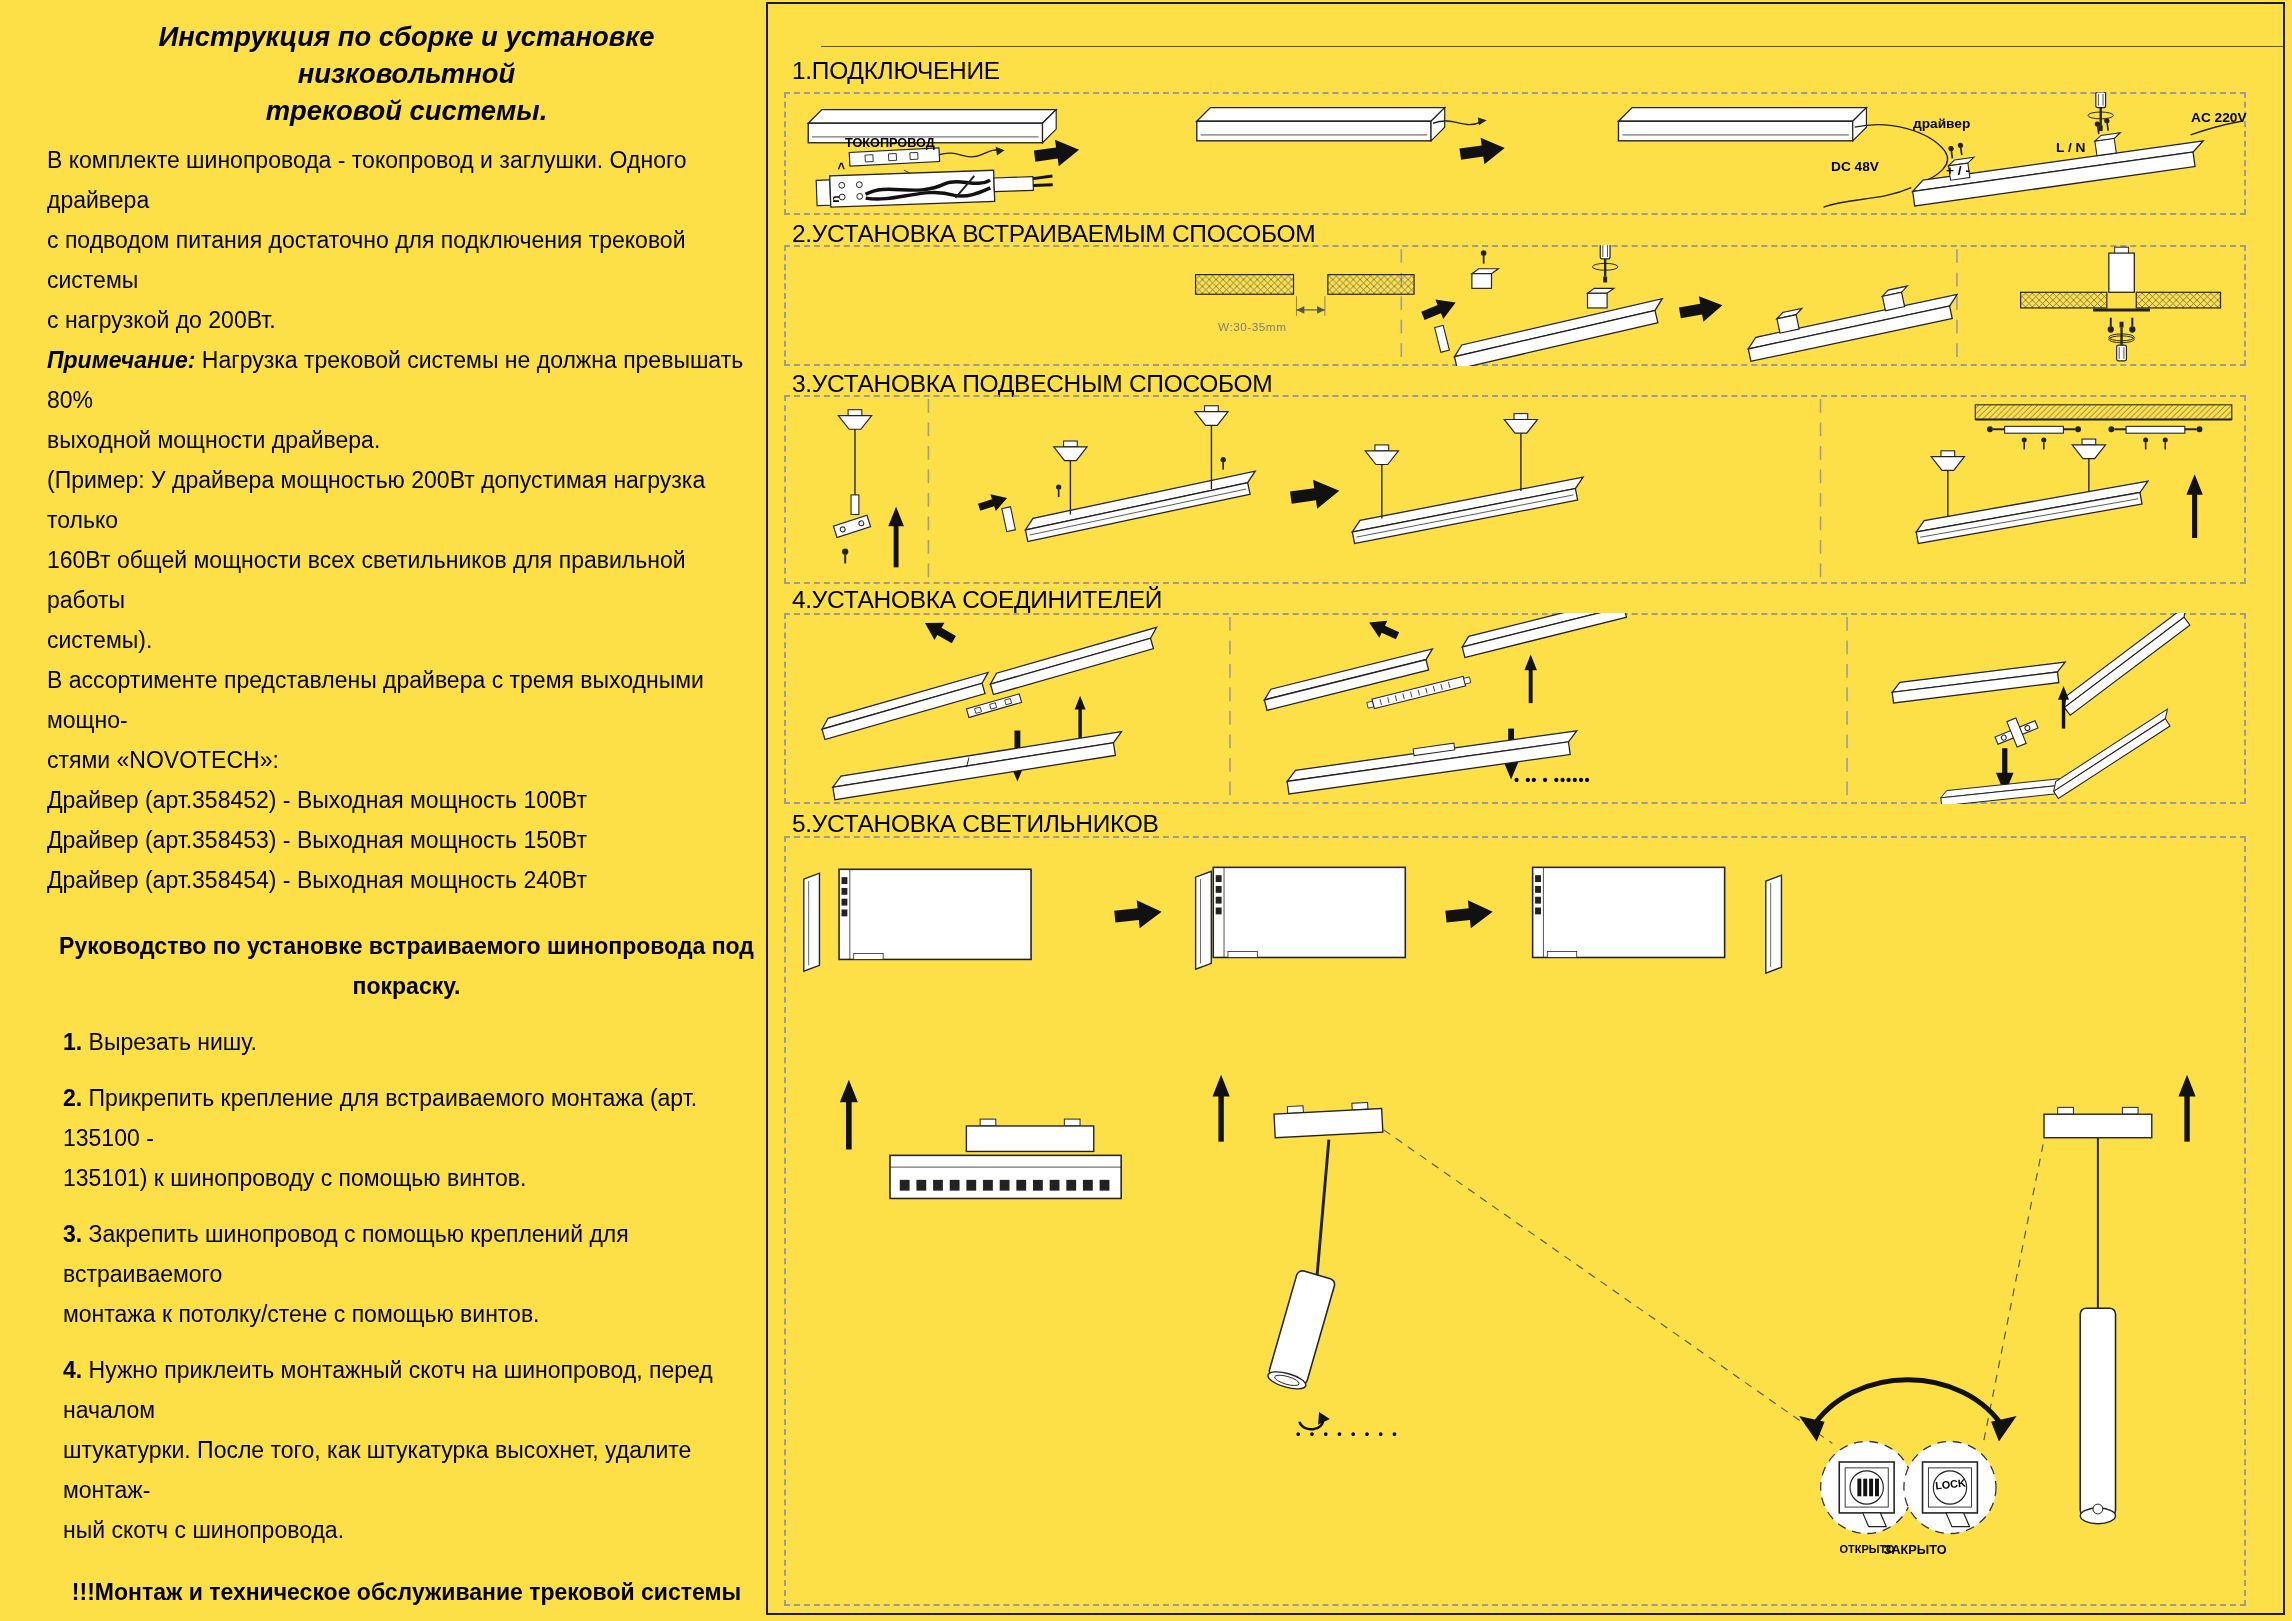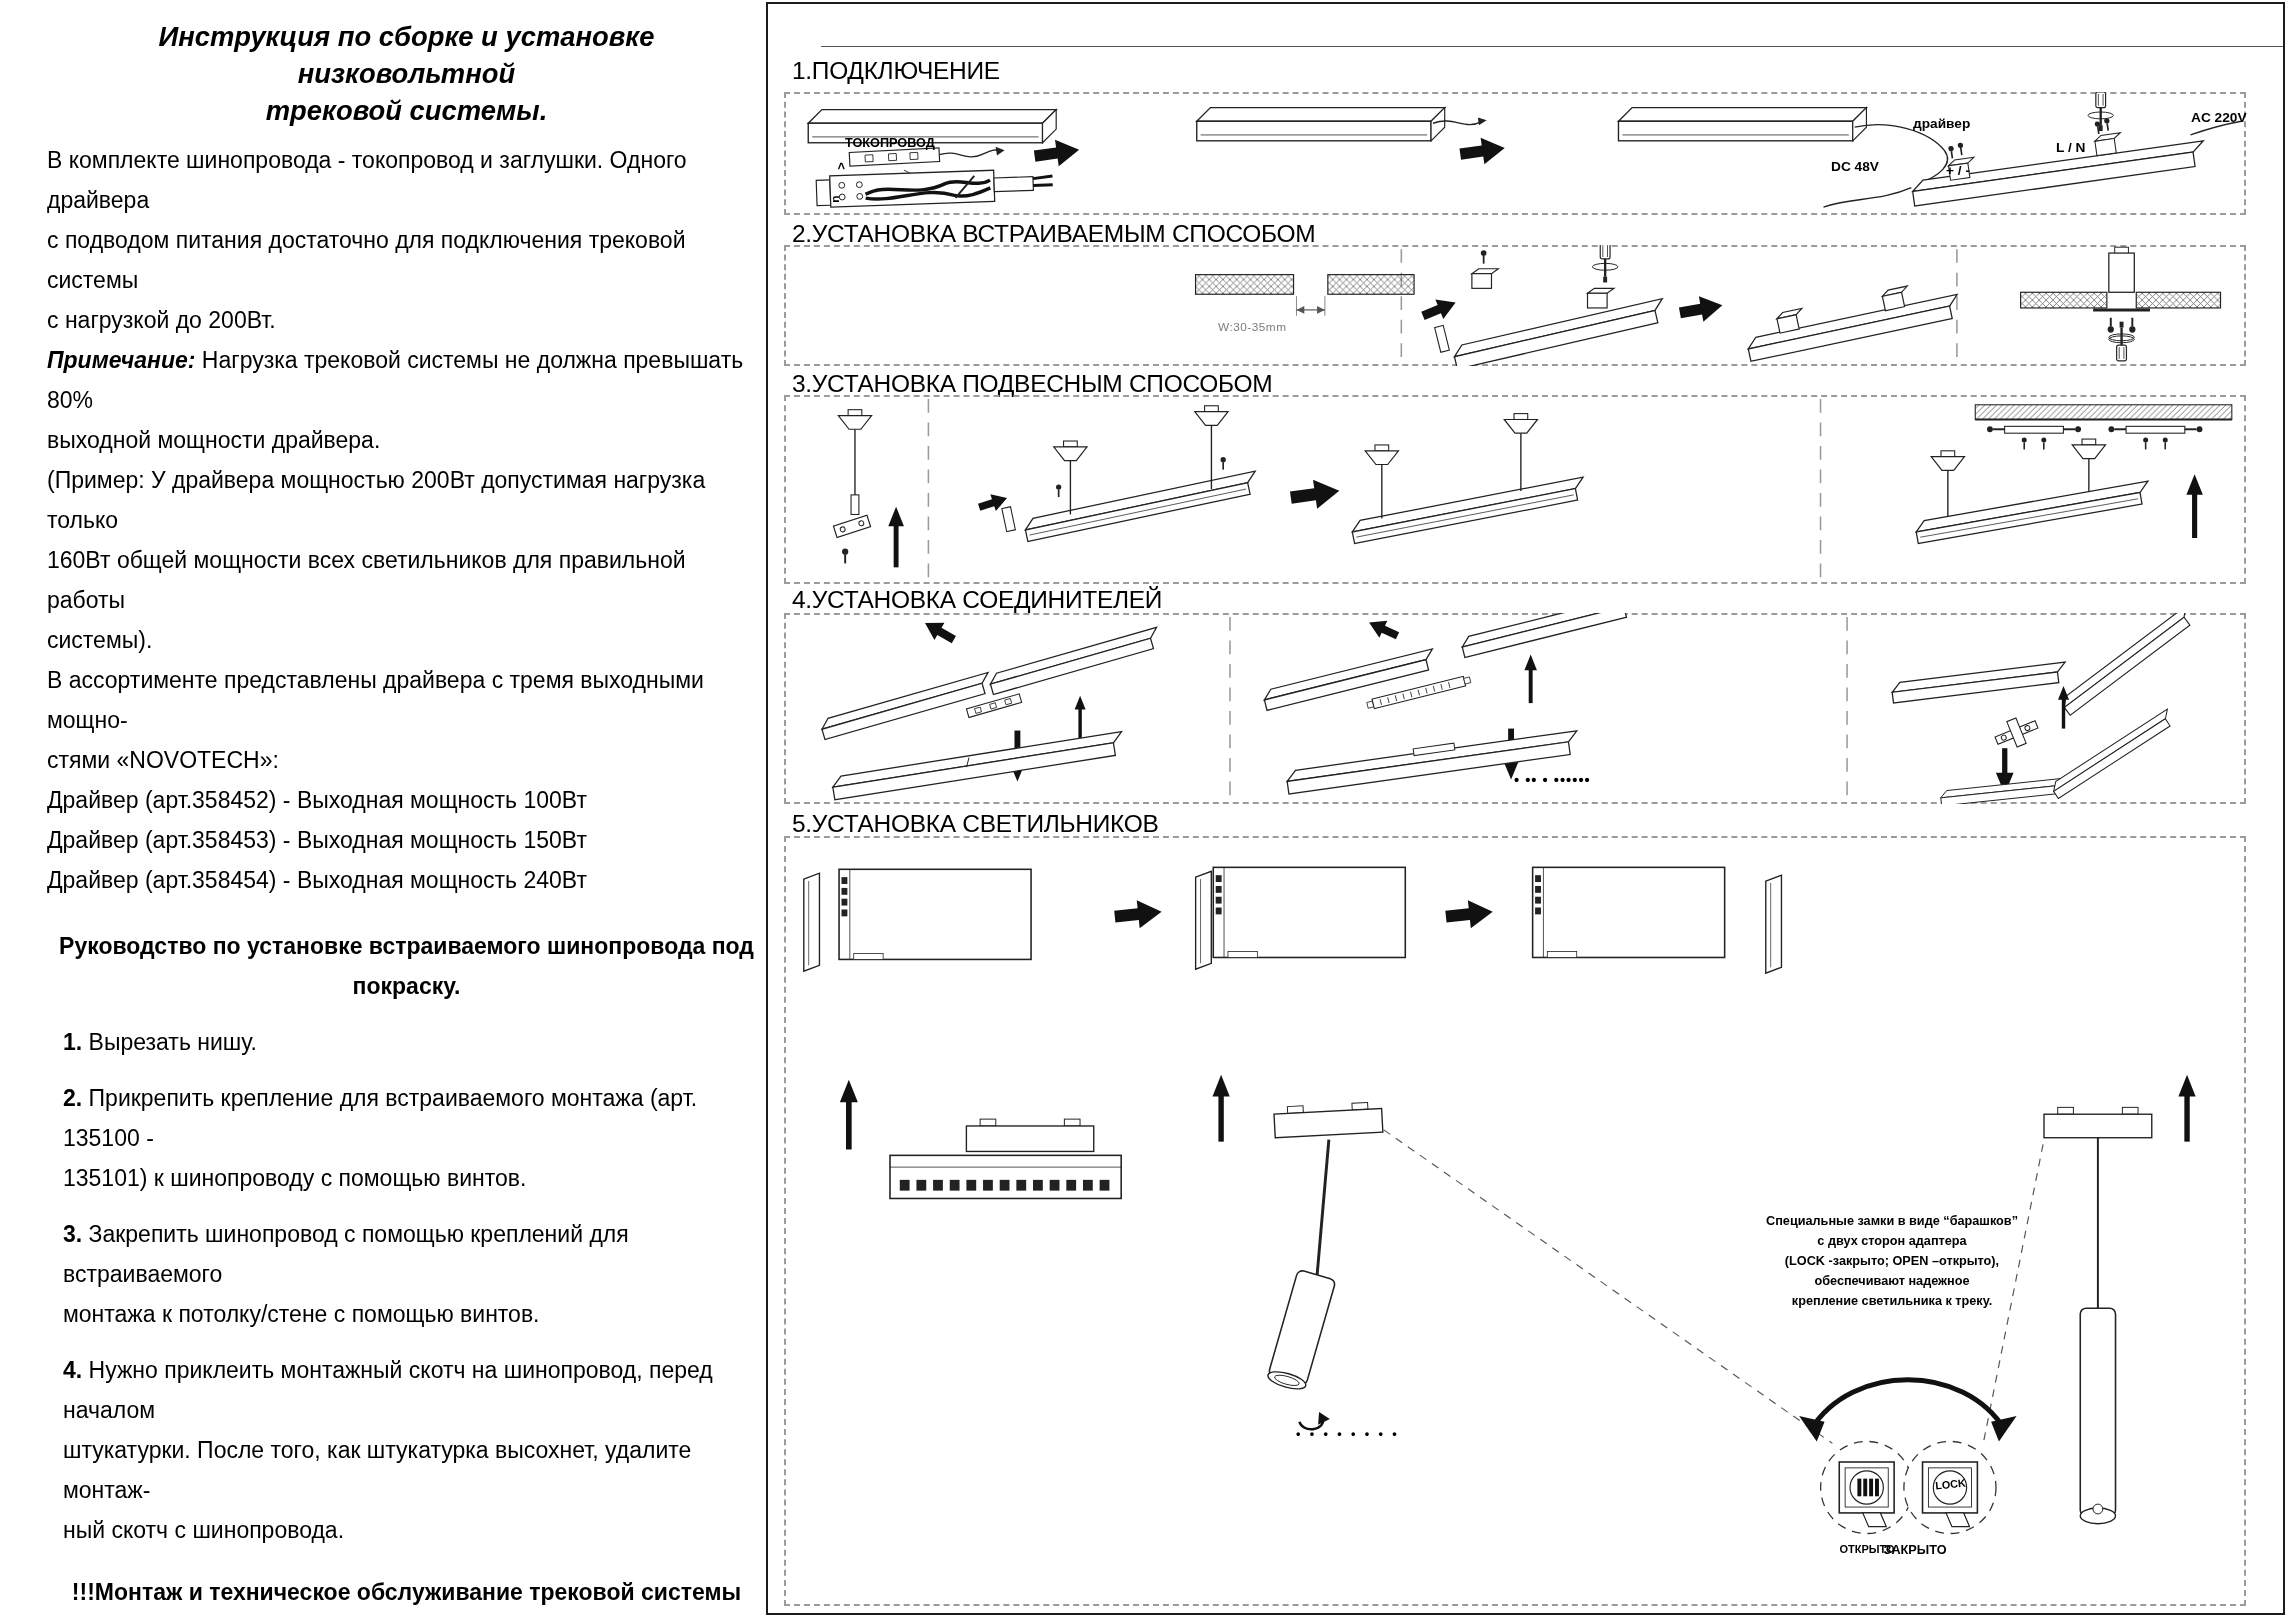"Инструкция по сборке и установке" #page { background: #ffffff -> #fde047 }
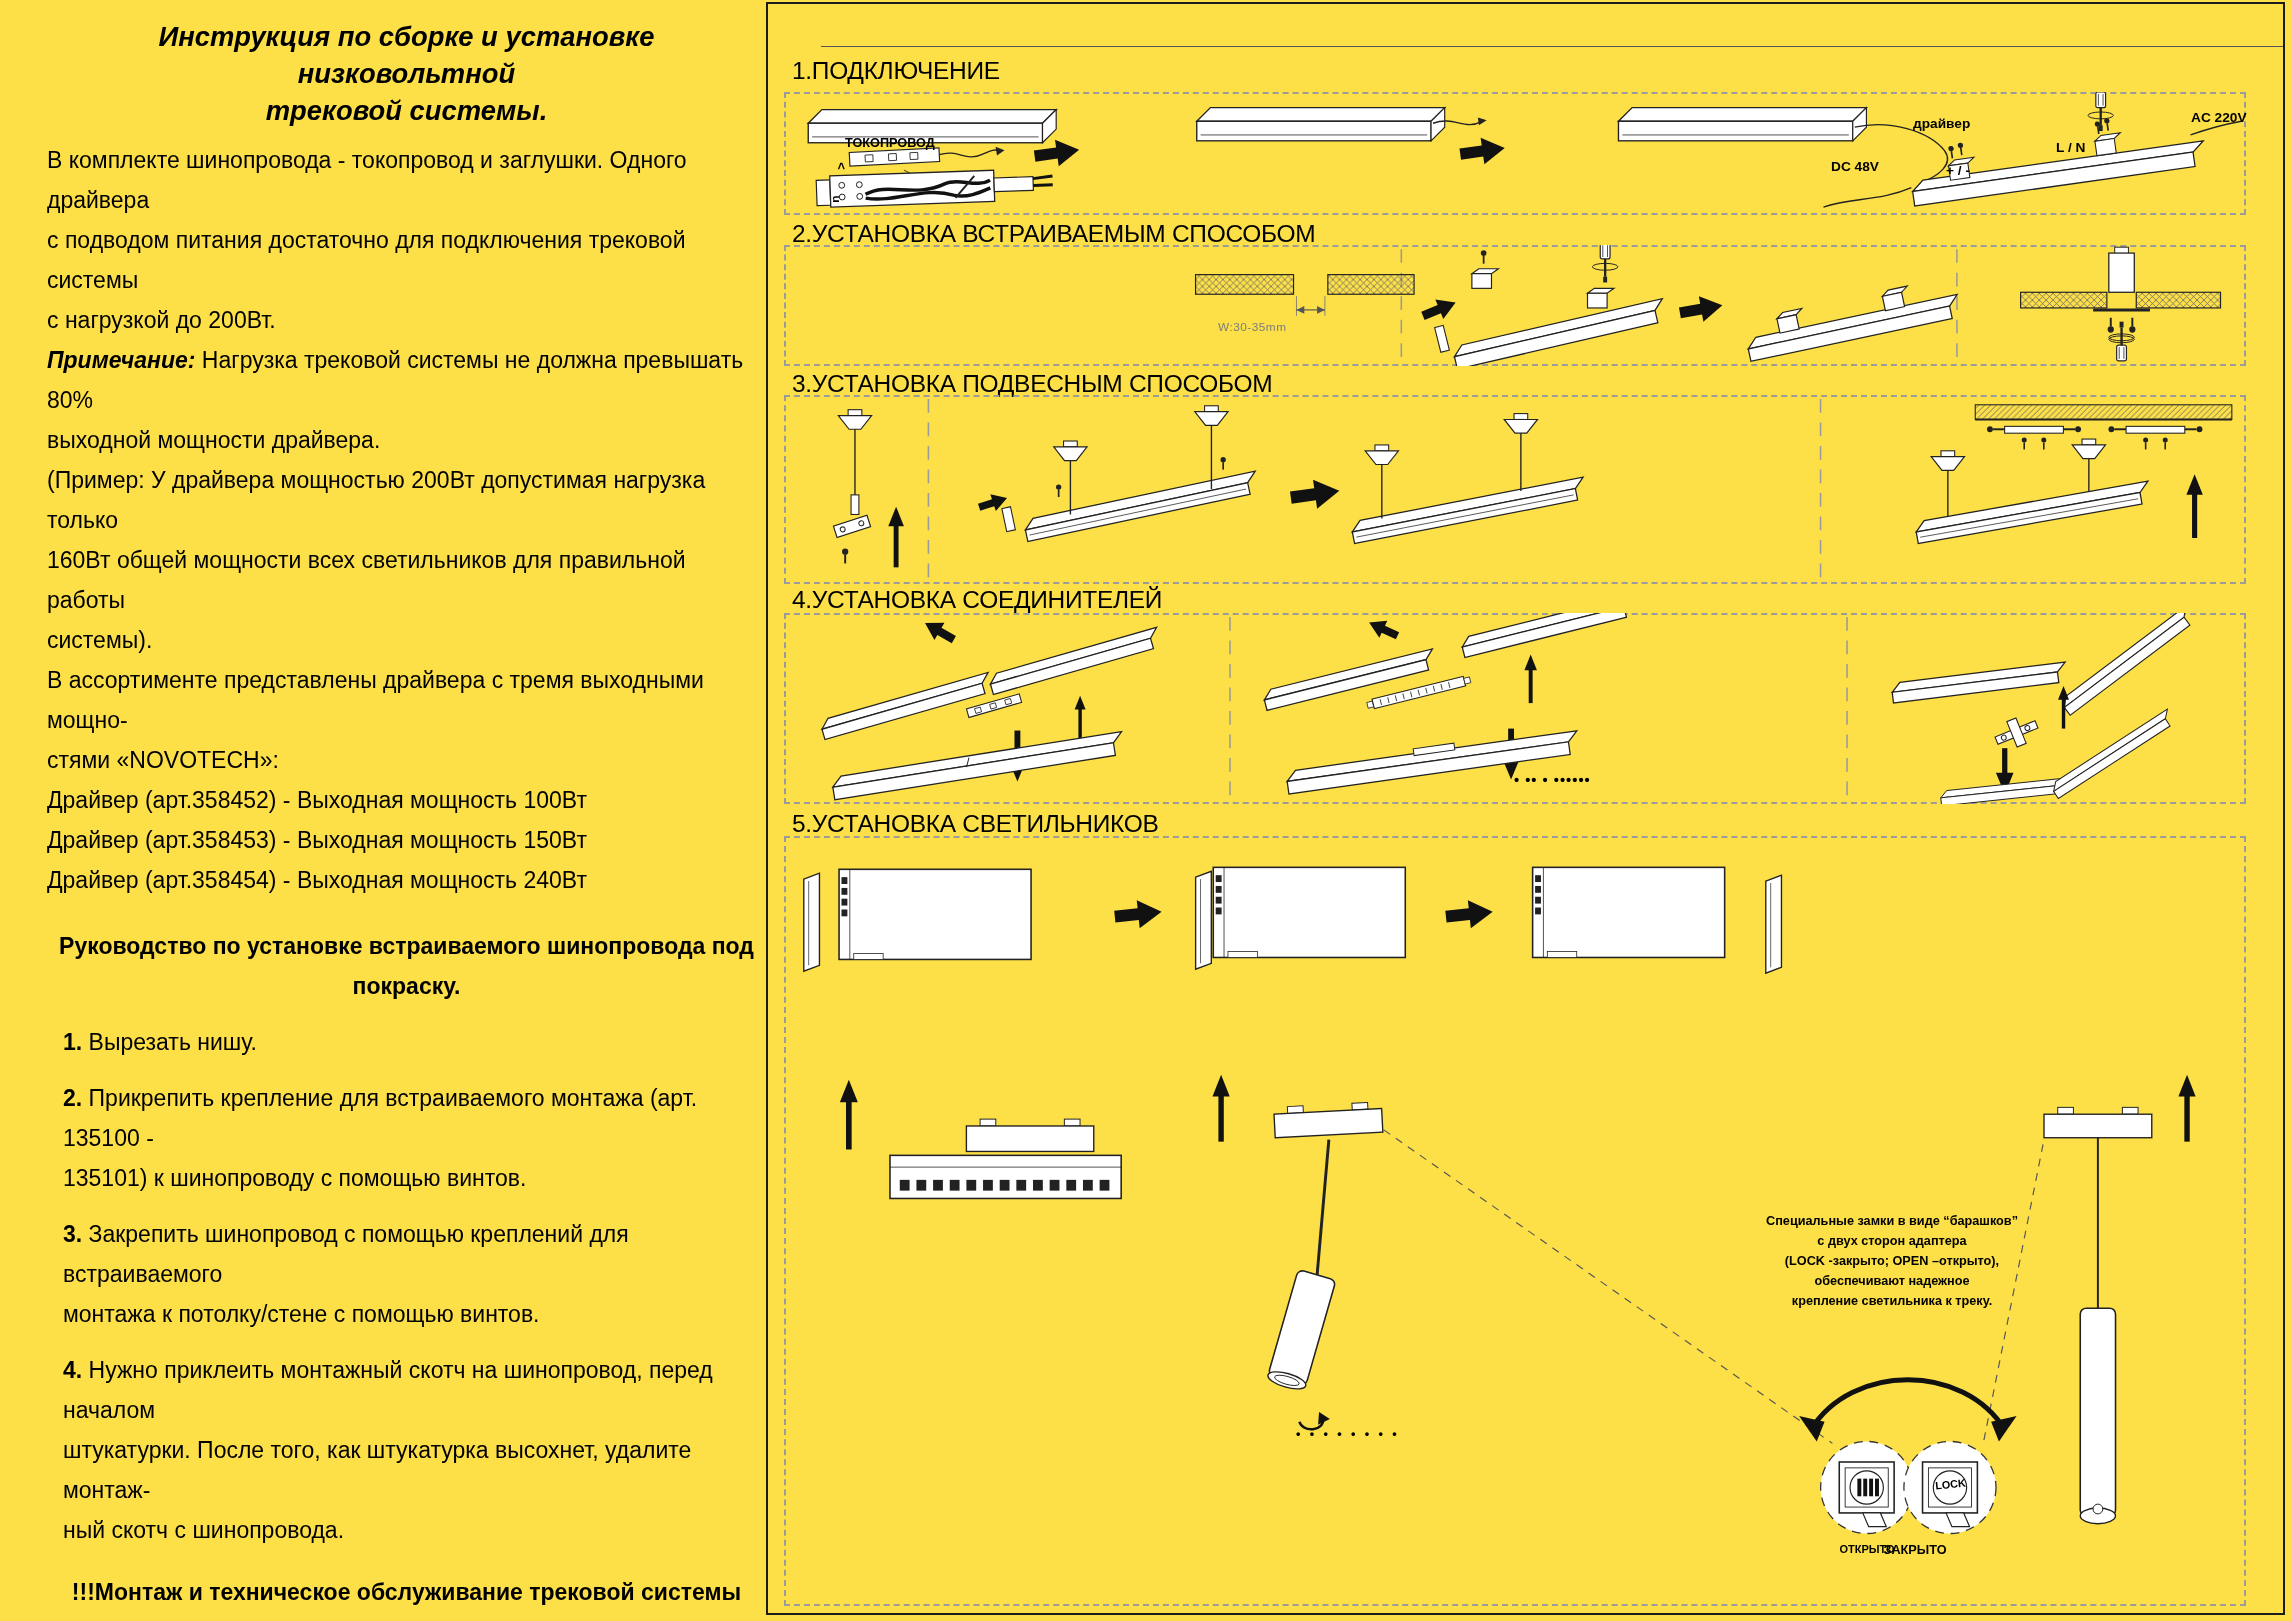"Специальные замки в виде “барашков”" span.dlabel { html: <span>Специальные замки в виде “барашков” с двух сторон адаптера (LOCK -закрыто; OPEN –открыто), обеспечивают надежное крепление светильника к треку.</span> -> none }
